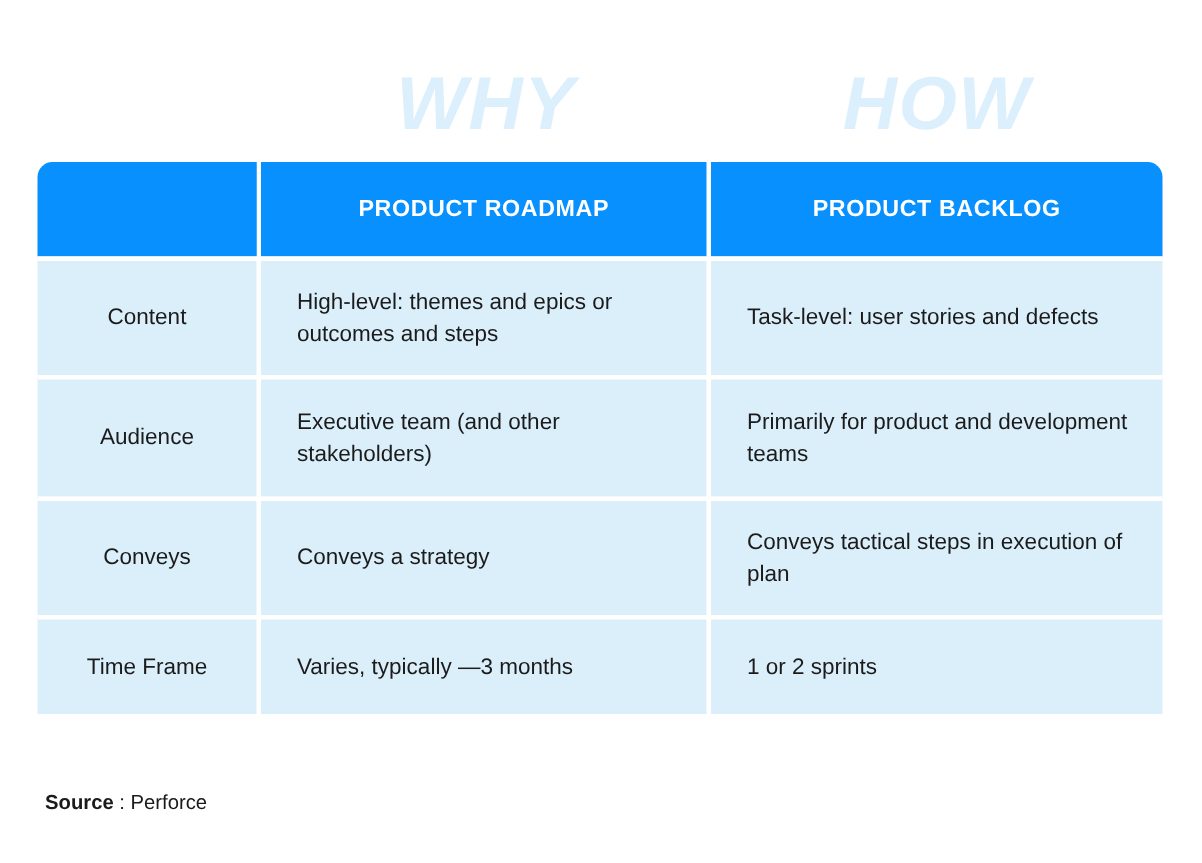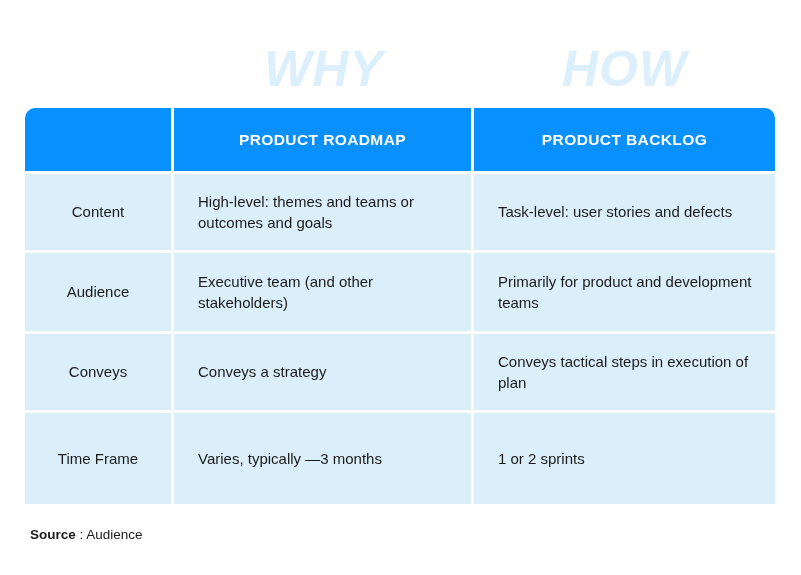"High-level: themes and teams or" td.value-cell { text: teams or outcomes and goals -> epics or outcomes and steps }
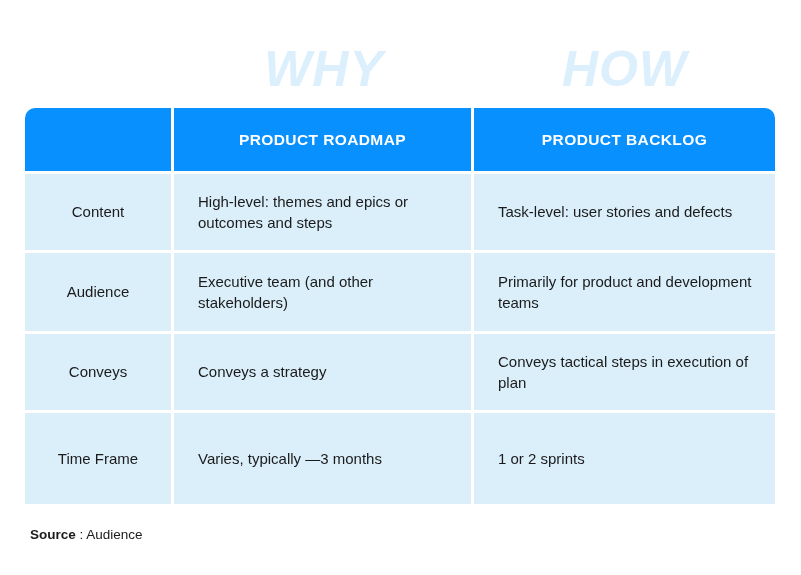"Time Frame" tbody tr.r4 td { height: 94px -> 66px }
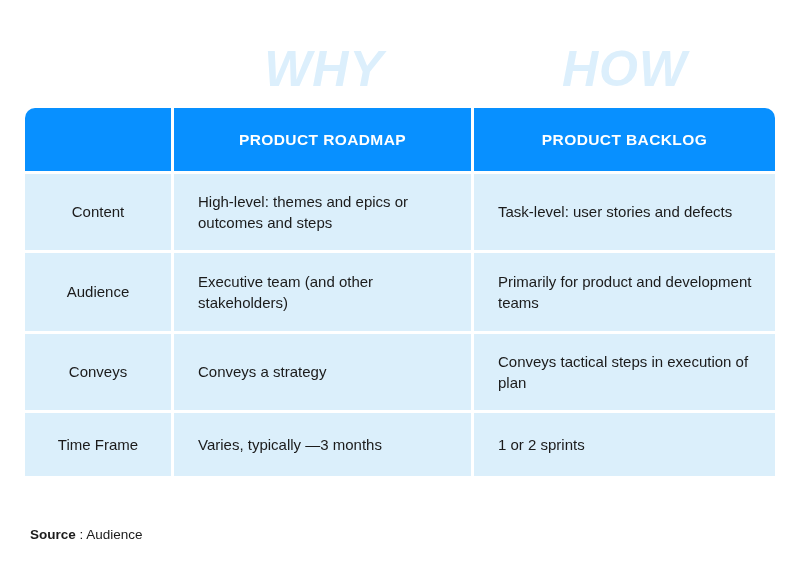": Audience" span.source-value { text: Audience -> Perforce }
